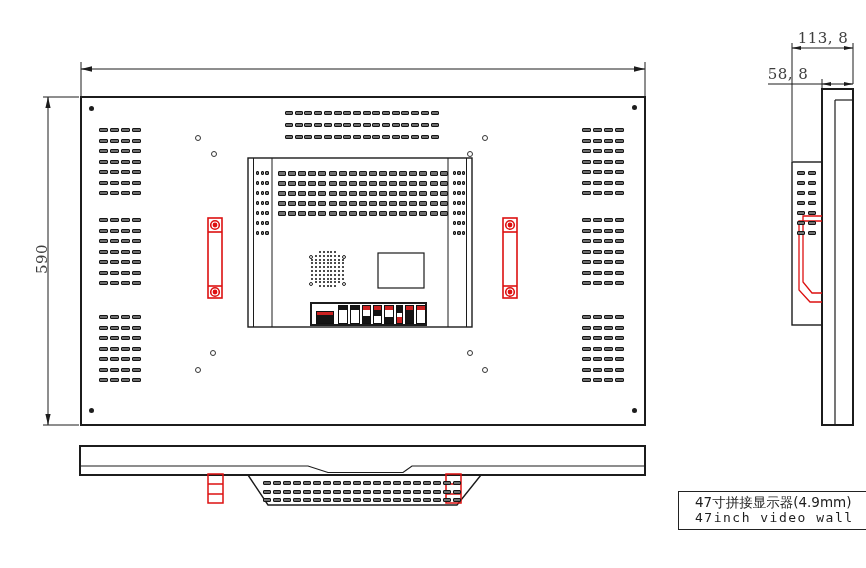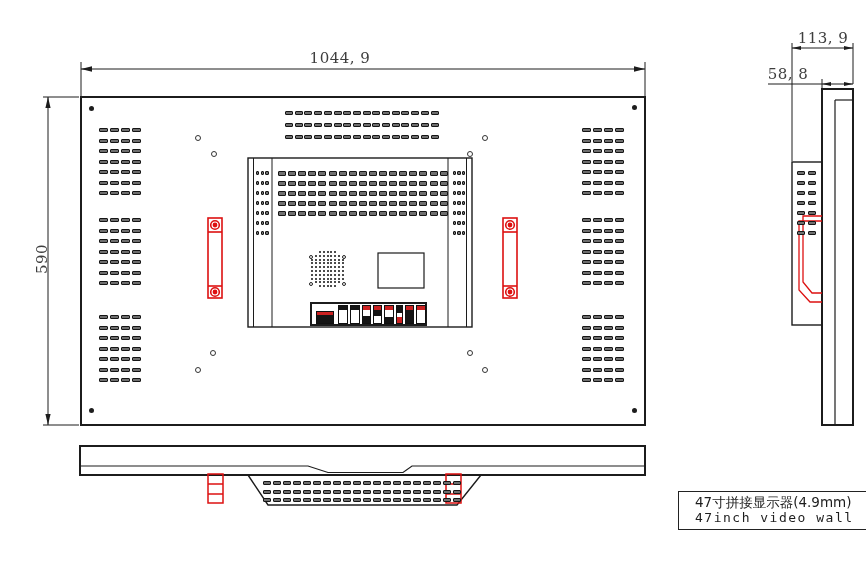"113, 9" div.dim { text: 9 -> 8 }
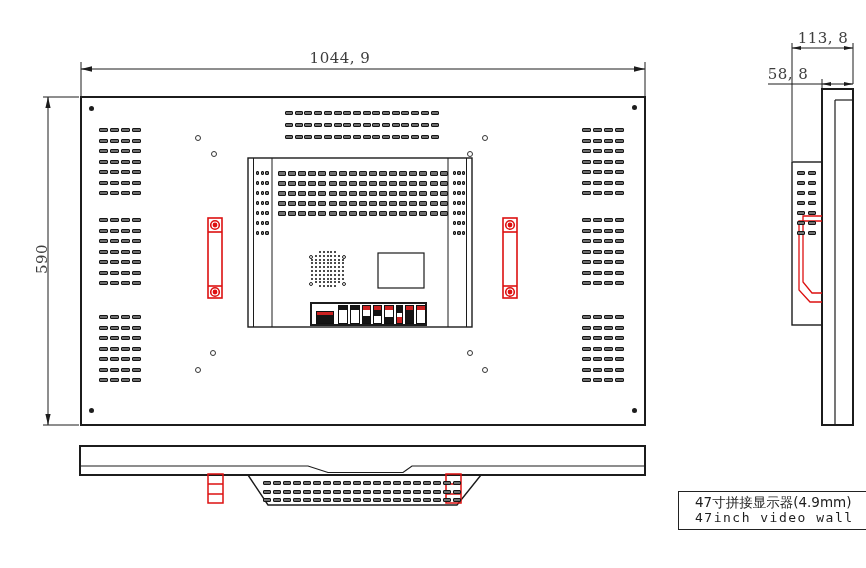"1044, 9" div.dim { html: <div>1044, 9</div> -> none }
